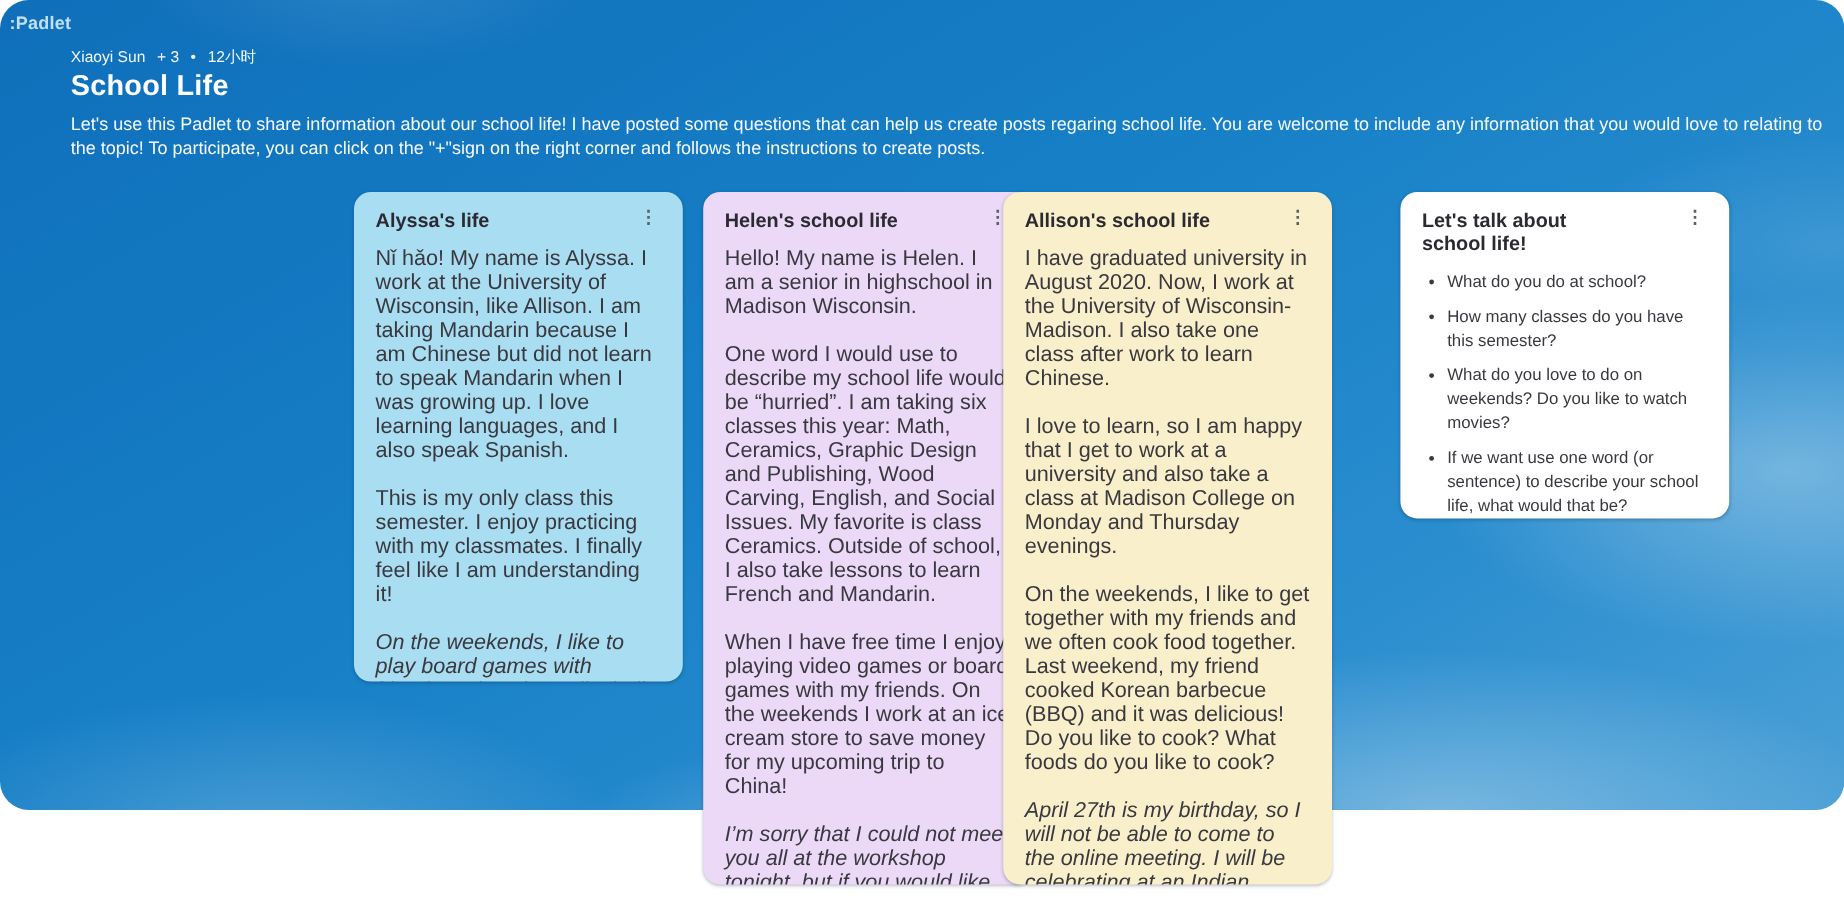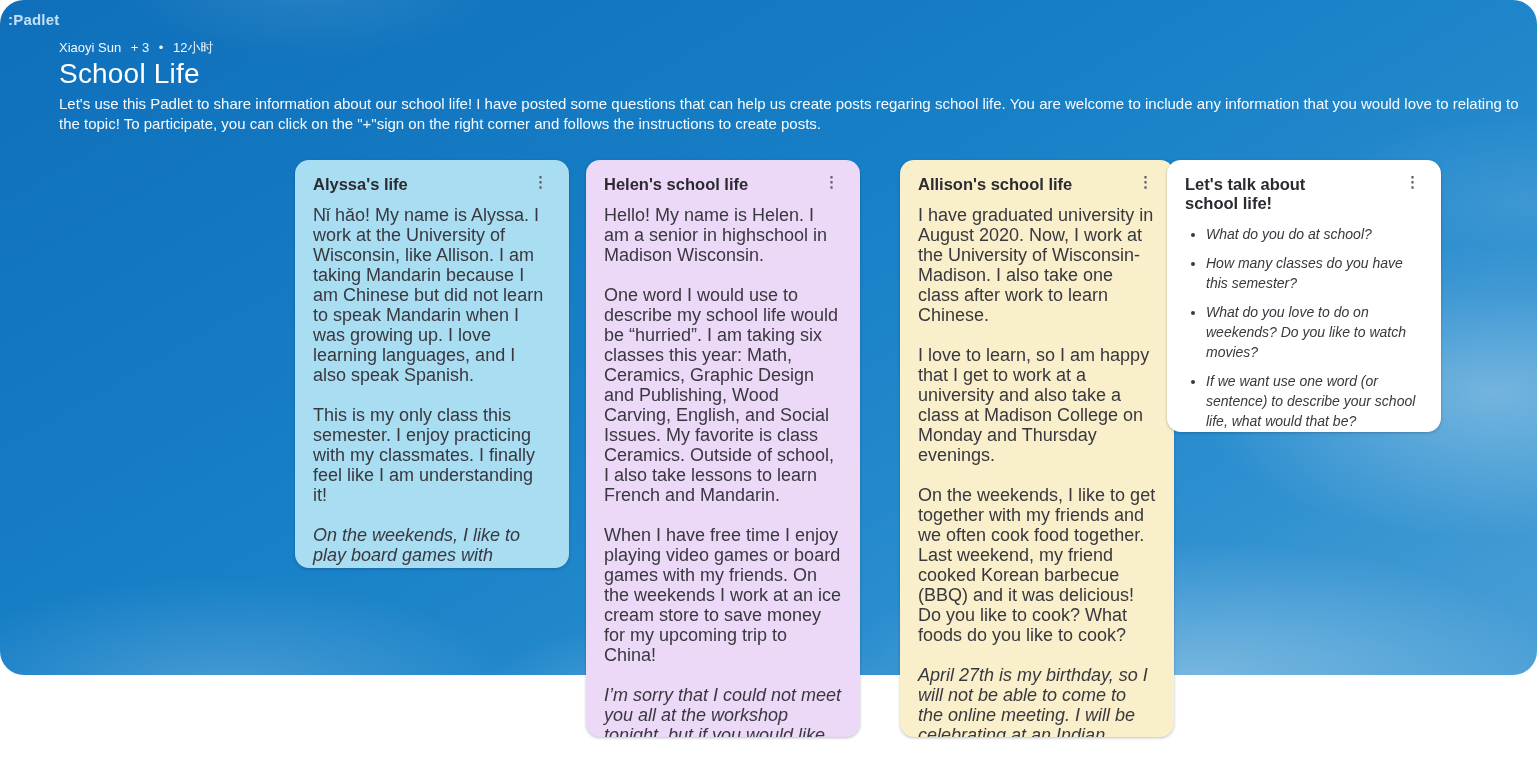"School Life" .wall-title { font-size: 28px -> 24px; font-weight: 400 -> 700 }
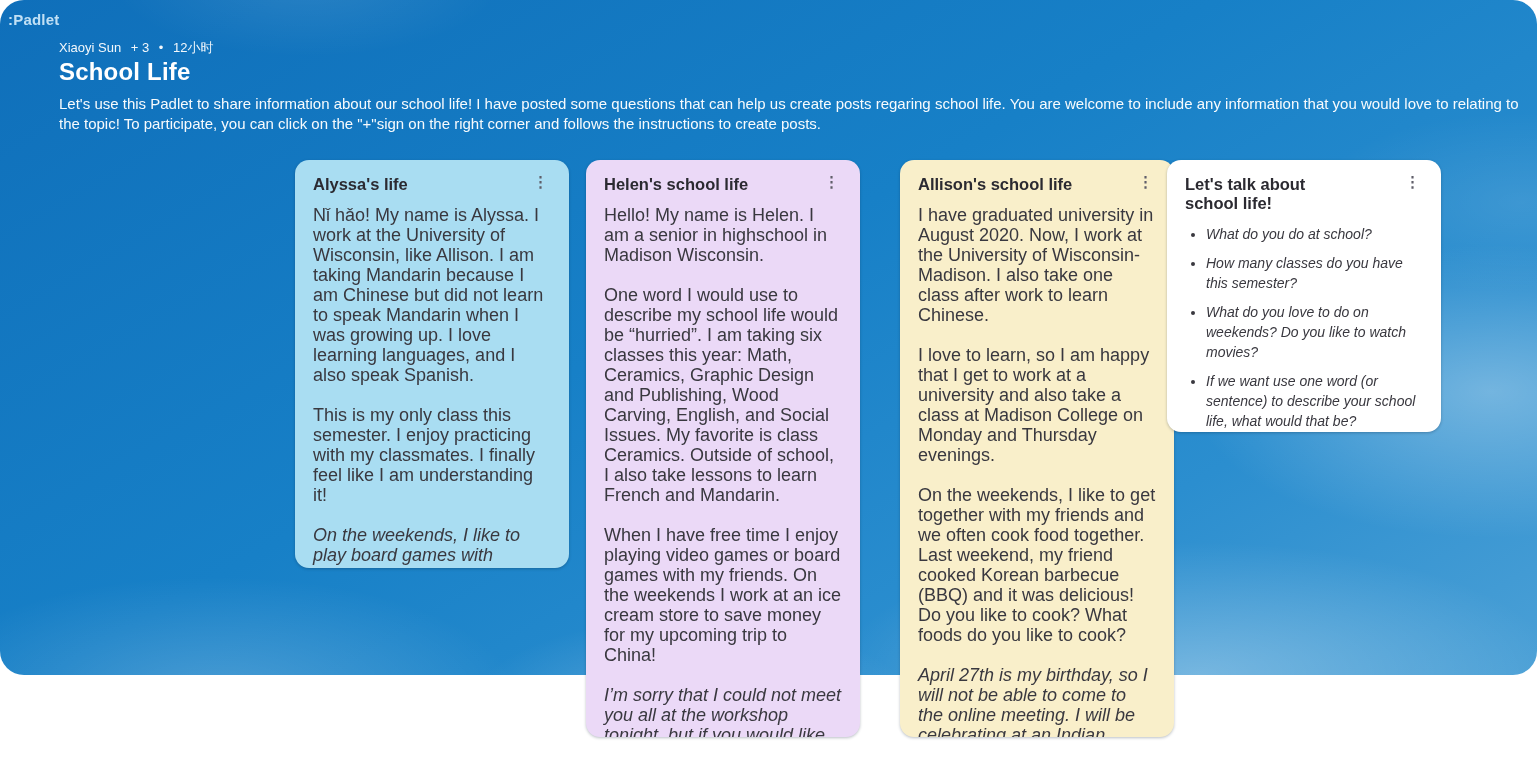"Allison's school life" .card-3 { left: 900px -> 836px }
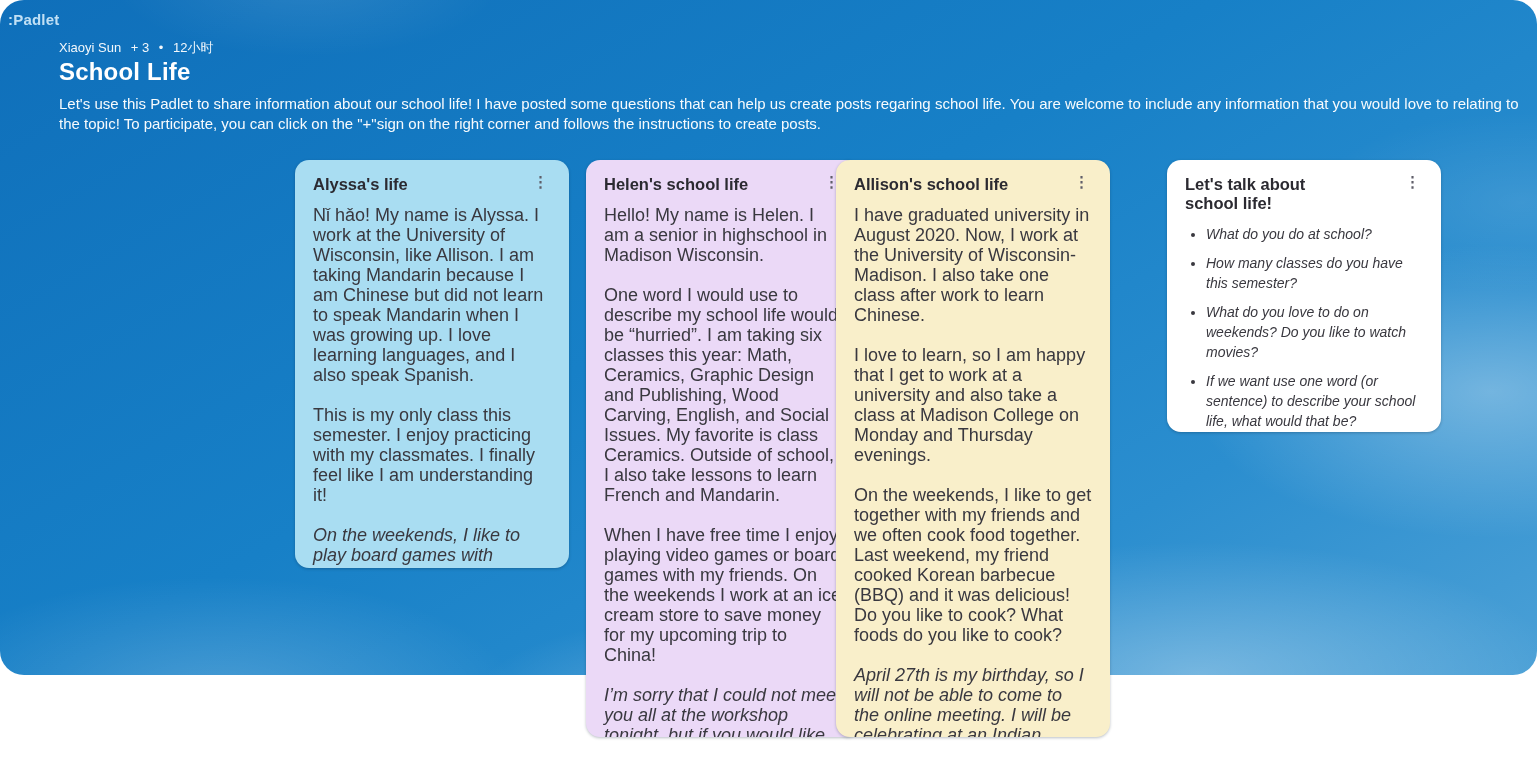"What do you do at" .qlist { font-style: italic -> none }
